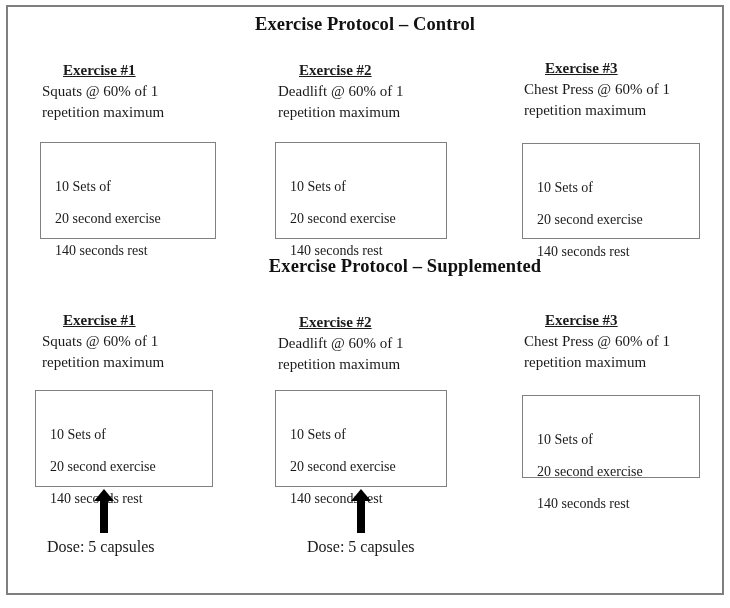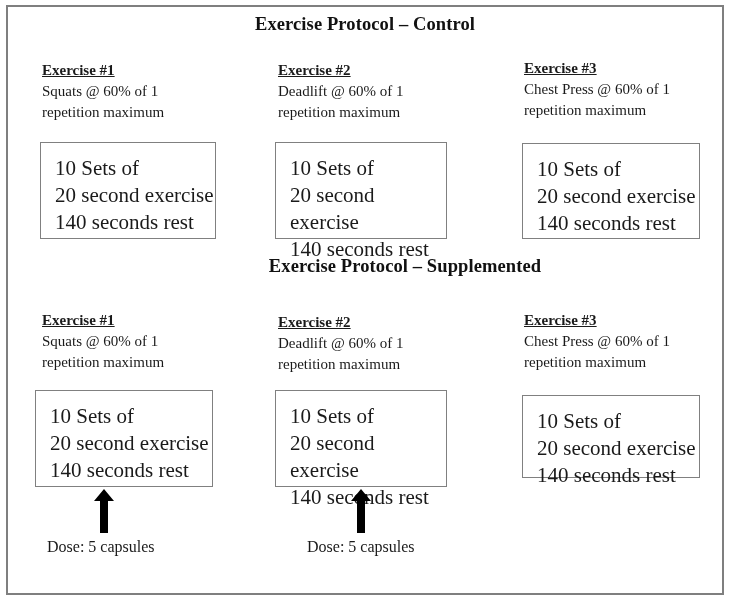"Exercise #1" .exercise-head .ex-label { margin-left: none -> 21px }
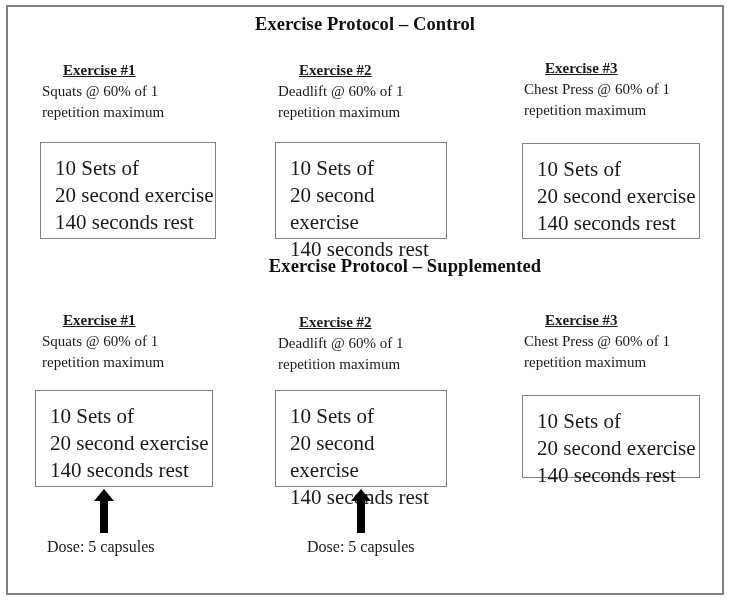"10 Sets of" .protocol-box { font-size: 21px -> 14px; line-height: 27px -> 32px; padding: 12px 0 0 14px -> 28px 0 0 14px }
